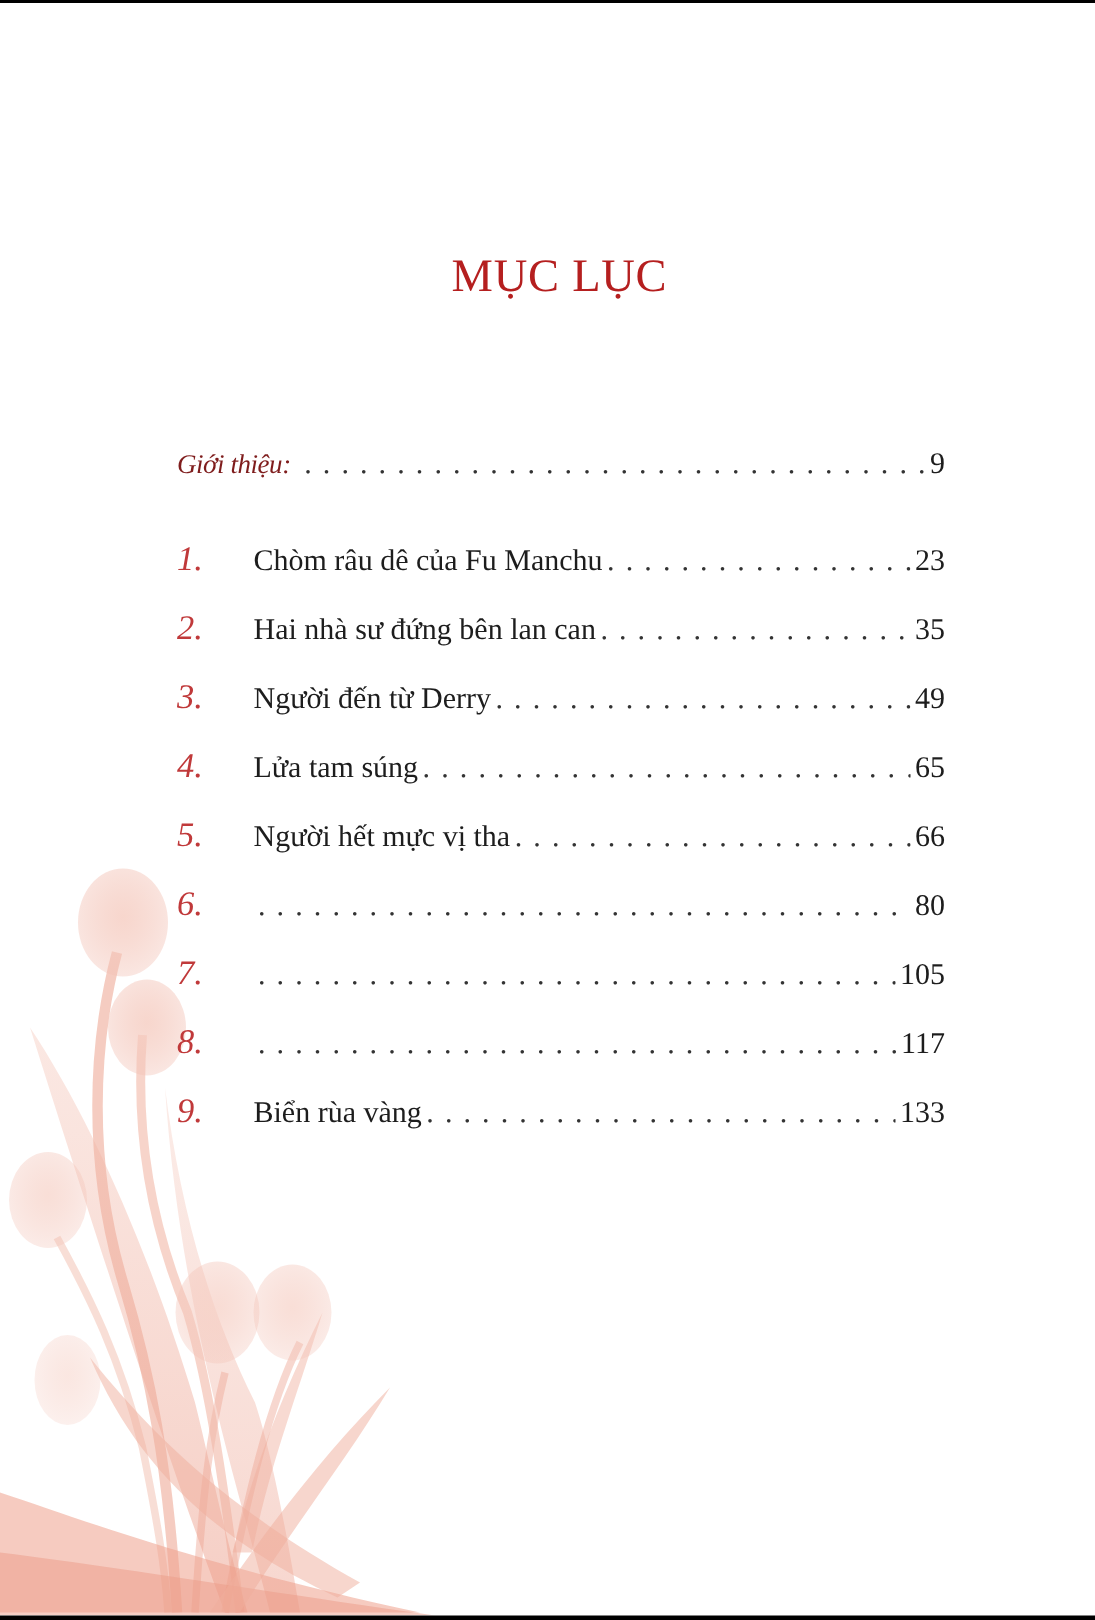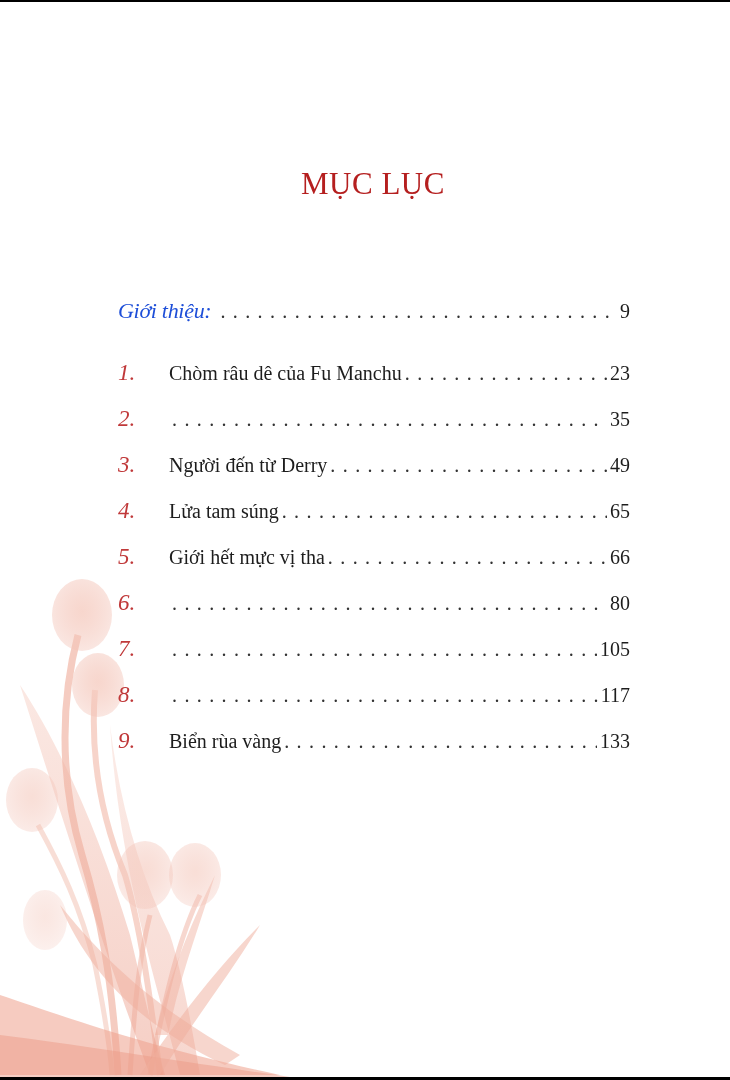"Giới thiệu:" .intro-label { color: #1d4ed8 -> #7f1d1d; font-size: 22px -> 18px }
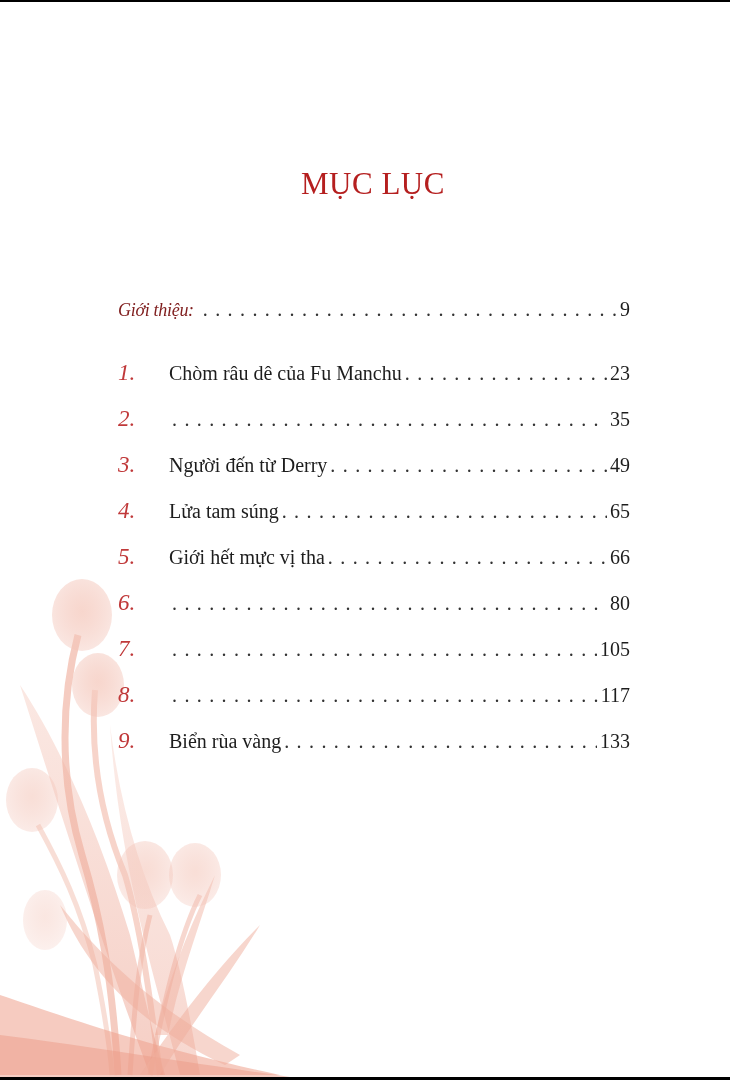"Hai nhà sư đứng bên" span.entry-title { html: none -> <span>Hai nhà sư đứng bên lan can</span> }
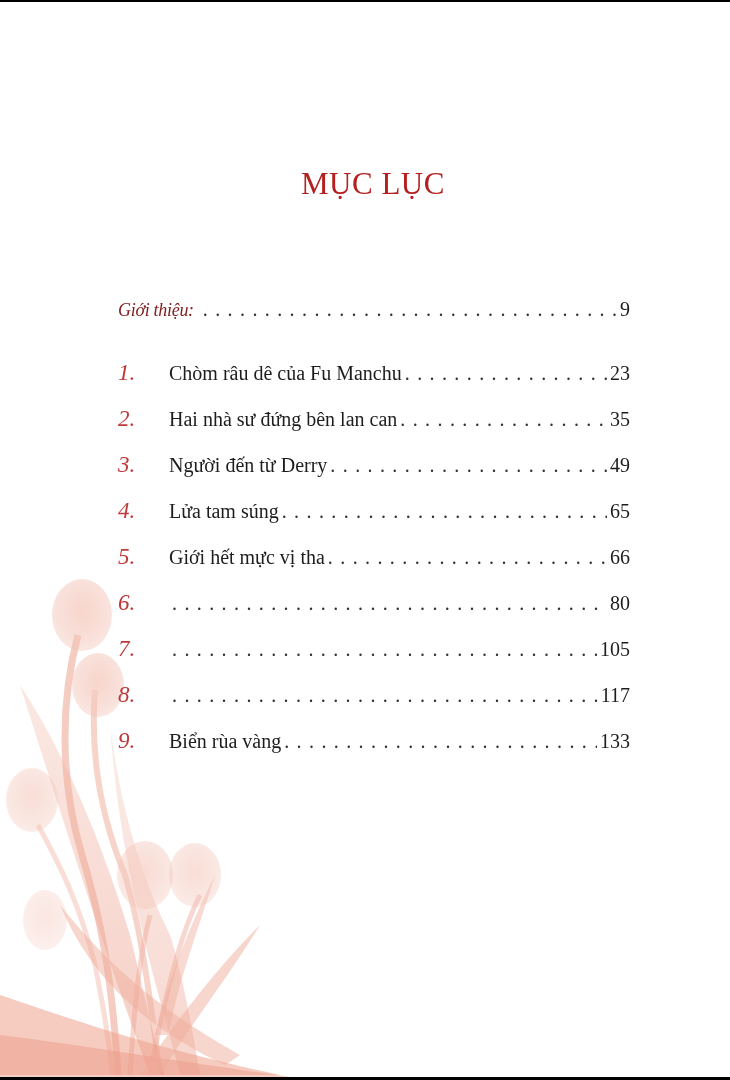"Giới hết mực vị tha" span.entry-title { text: Giới -> Người }
